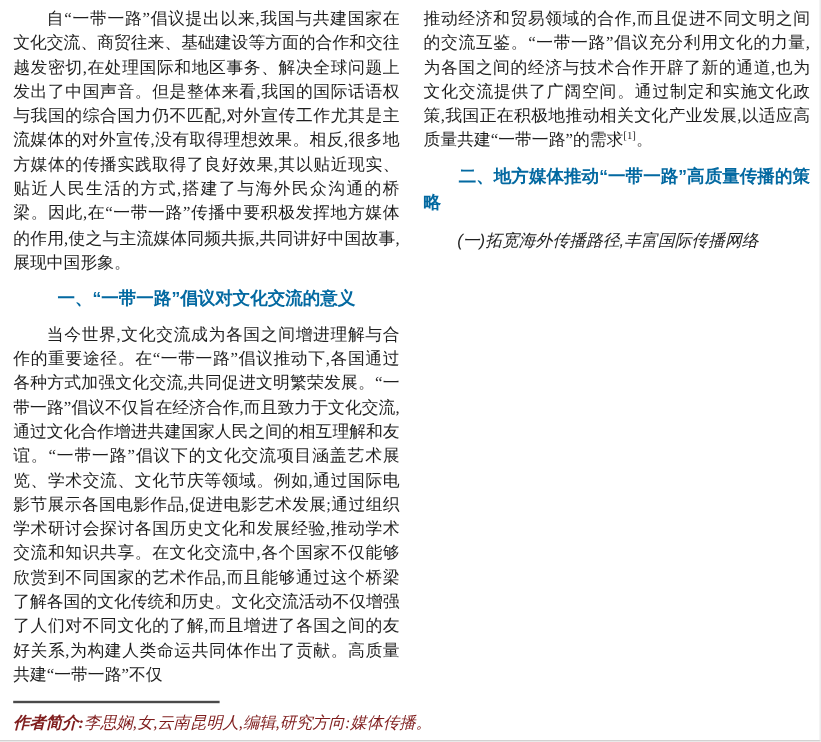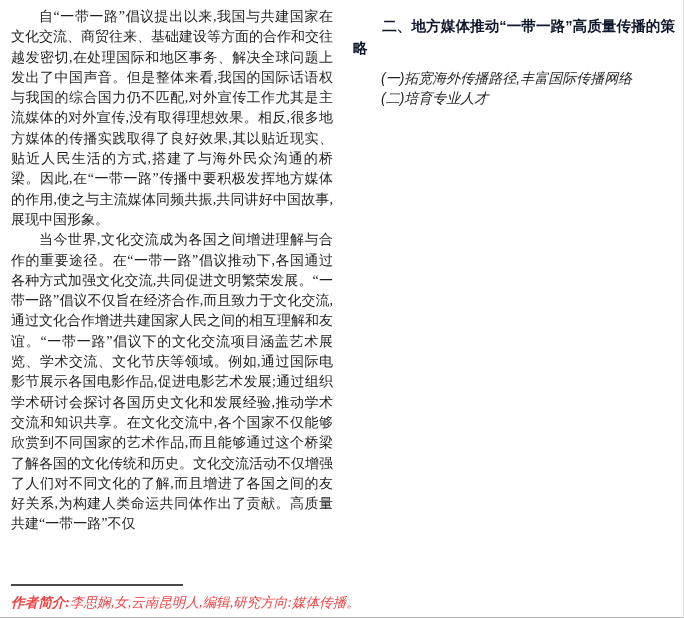"推动经济和贸易领域的合作,而且促进不同文明之间的交流互鉴。“一带一路”倡议充分利" p.body-text { html: none -> <p><span>推动经济和贸易领域的合作,而且促进不同文明之间的交流互鉴。“一带一路”倡议充分利用文化的力量,为各国之间的经济与技术合作开辟了新的通道,也为文化交流提供了广阔空间。通过制定和实施文化政策,我国正在积极地推动相关文化产业发展,以适应高质量共建“一带一路”的需求</span><sup>[1]</sup><span>。</span></p> }
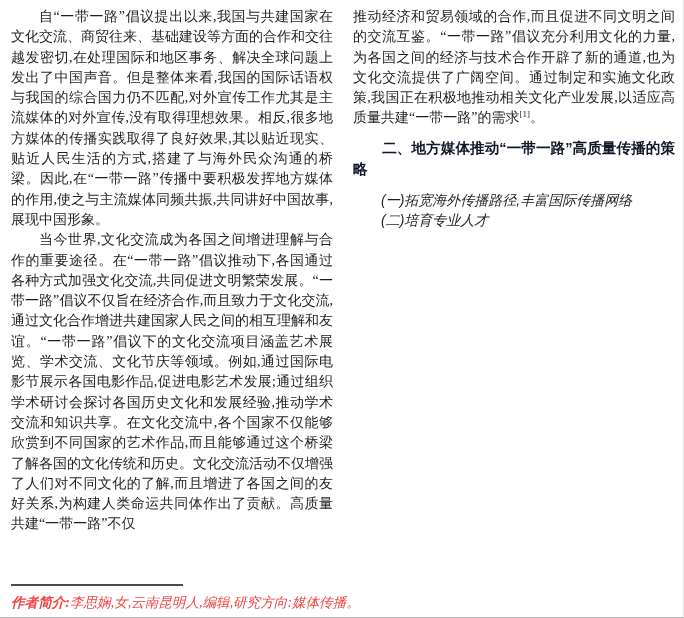"二、地方媒体推动“一带一路”高质量传播的策略" .section-heading { color: #0f172a -> #0369a1 }
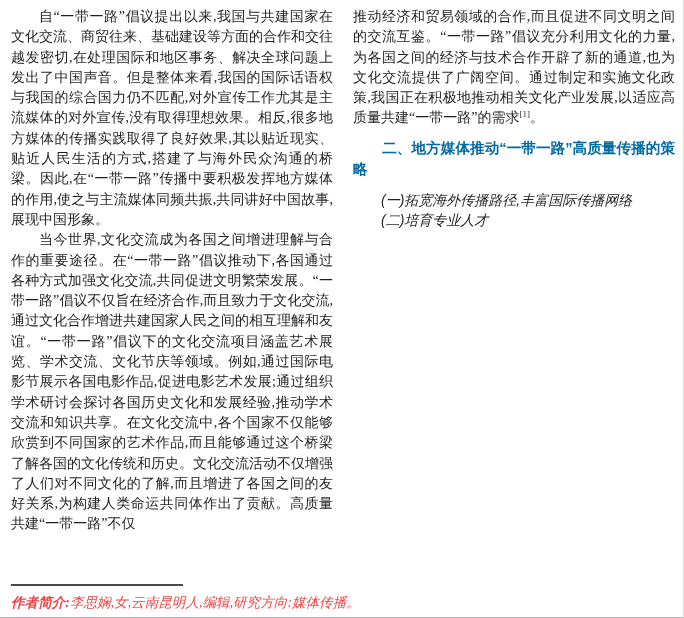"(二)培育专业人才" p.sub-heading { html: <p>(二)培育专业人才</p> -> none }
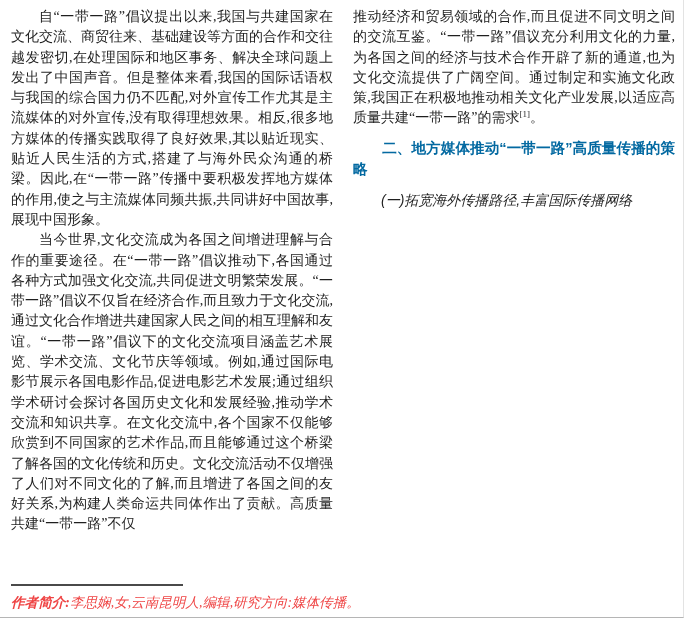"一、“一带一路”倡议对文化交流的意义" h2.section-heading { html: none -> <h2>一、“一带一路”倡议对文化交流的意义</h2> }
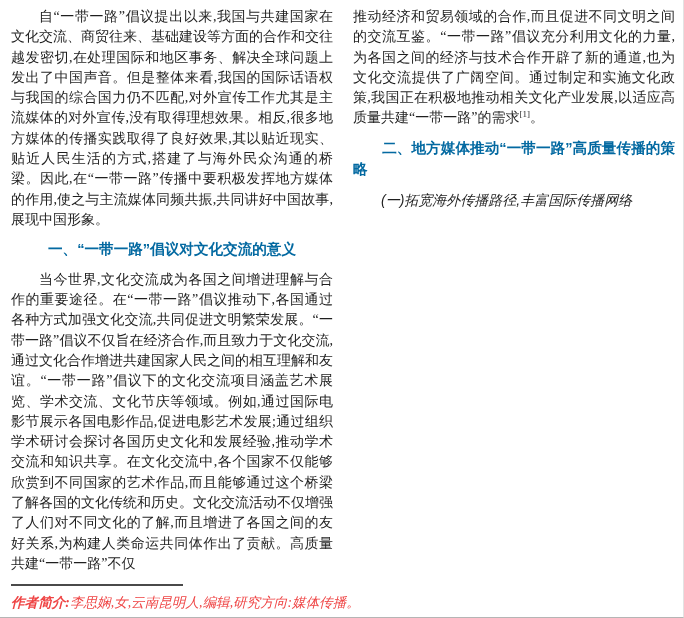"作者简介:李思娴,女,云南昆明人,编辑,研究方向:媒体传播。" .footnote-line { color: #ef4444 -> #7f1d1d }
